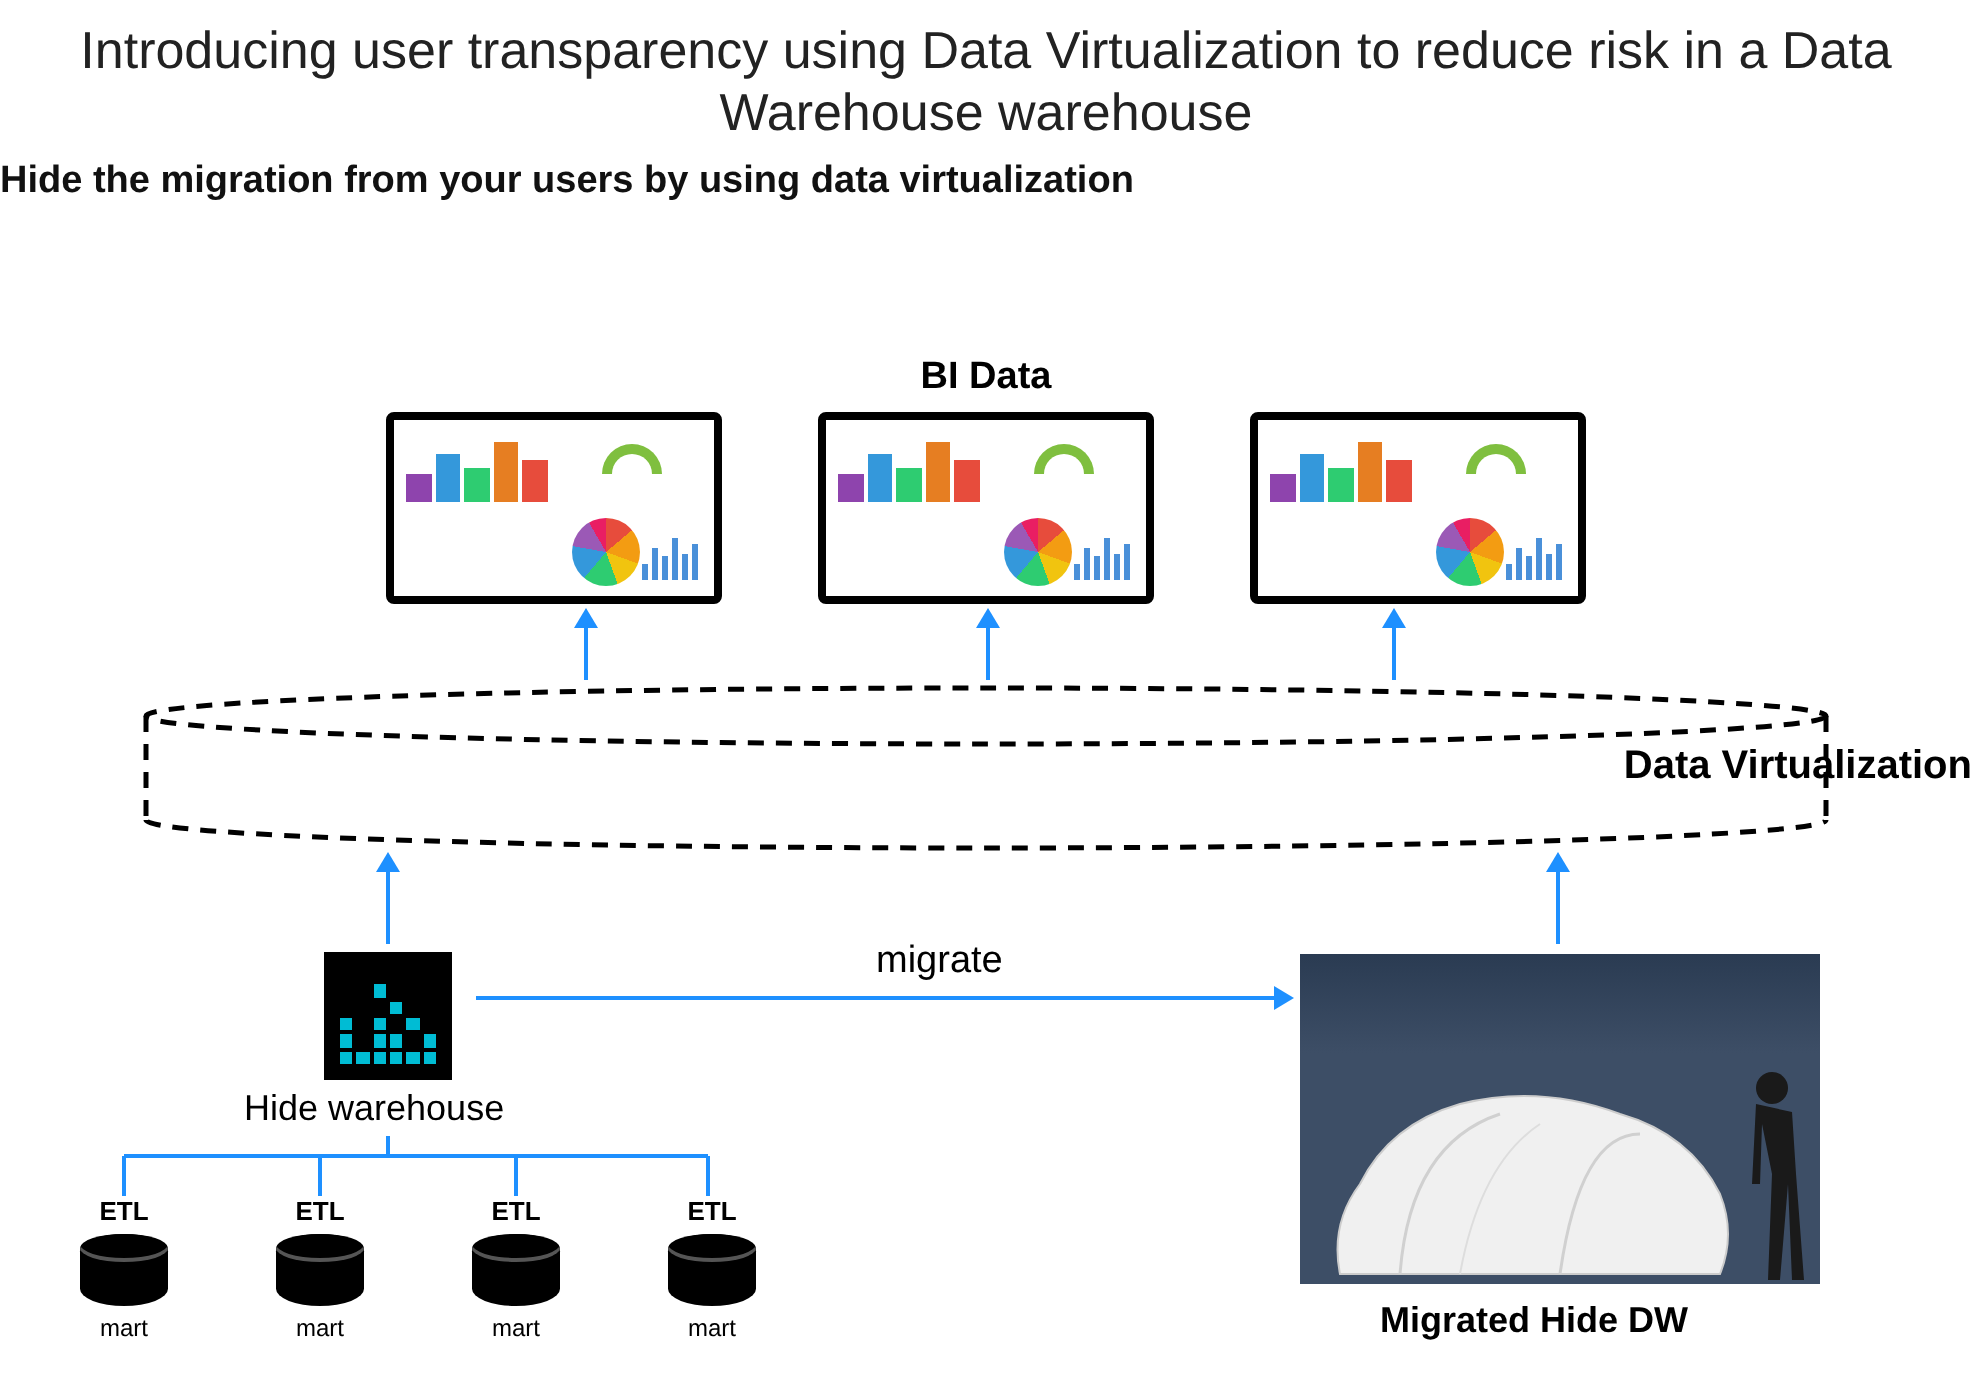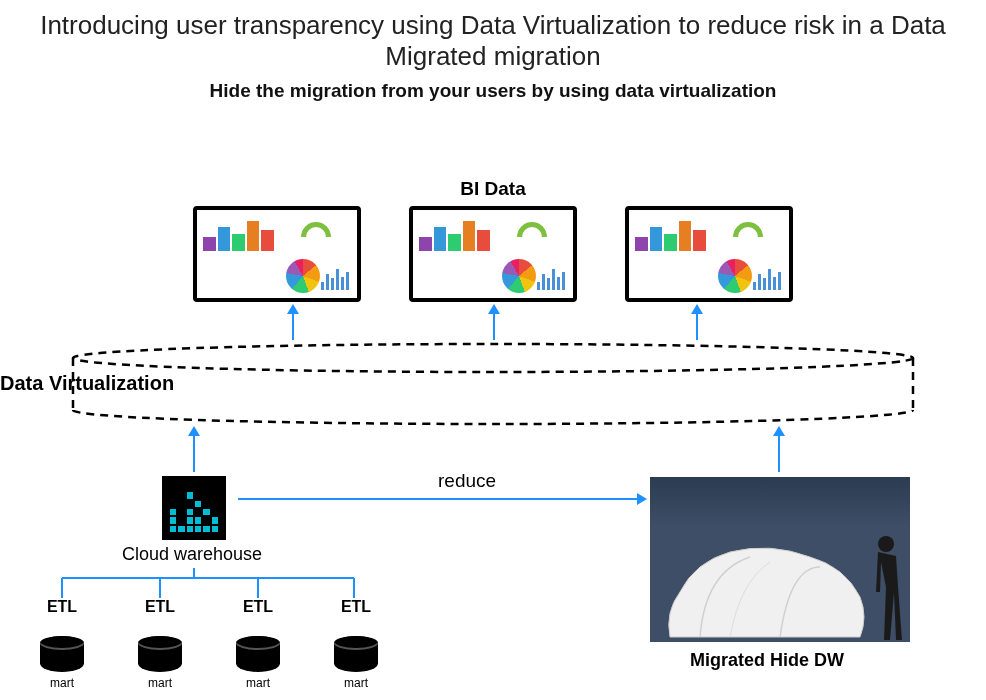"Introducing user transparency using Data" div.title { text: Migrated migration -> Warehouse warehouse }
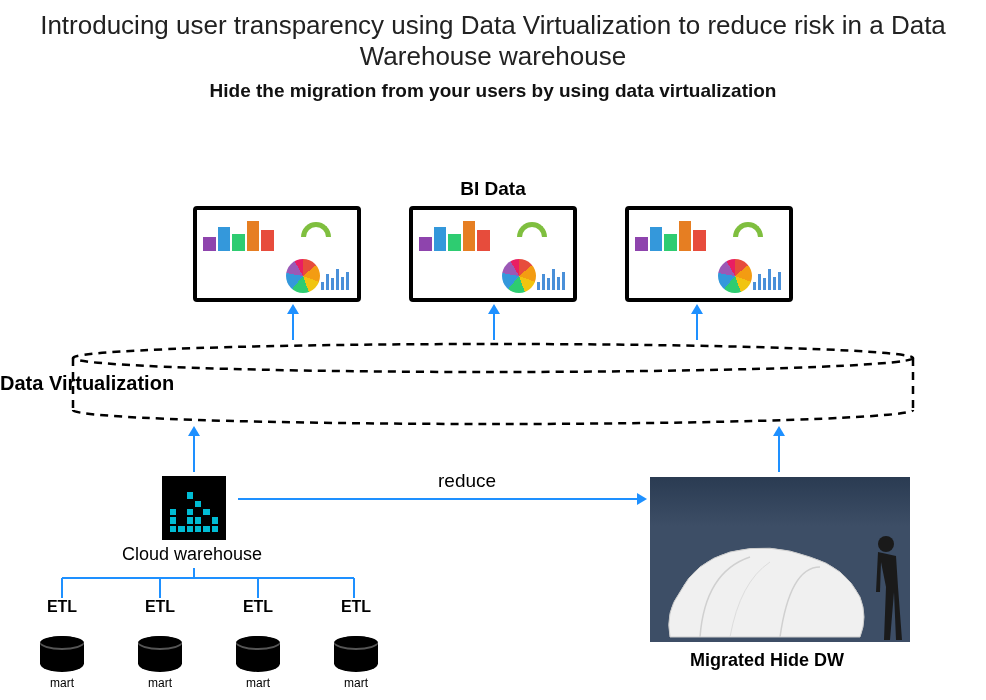"Hide the migration from your" .subtitle { text-align: center -> none }
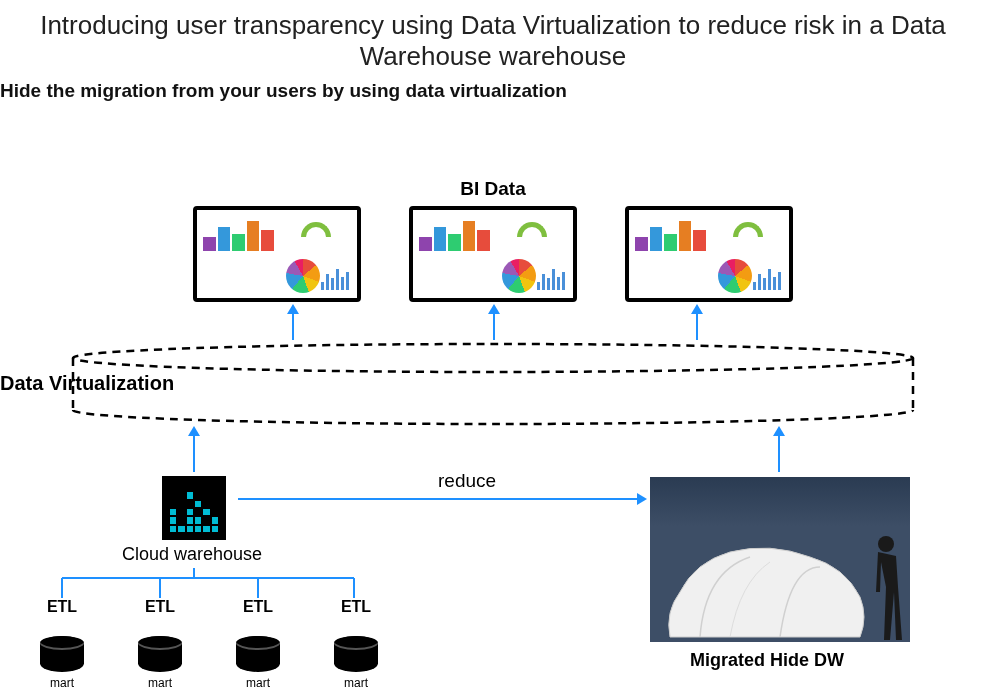"Data Virtualization" .dv-label { text-align: left -> right }
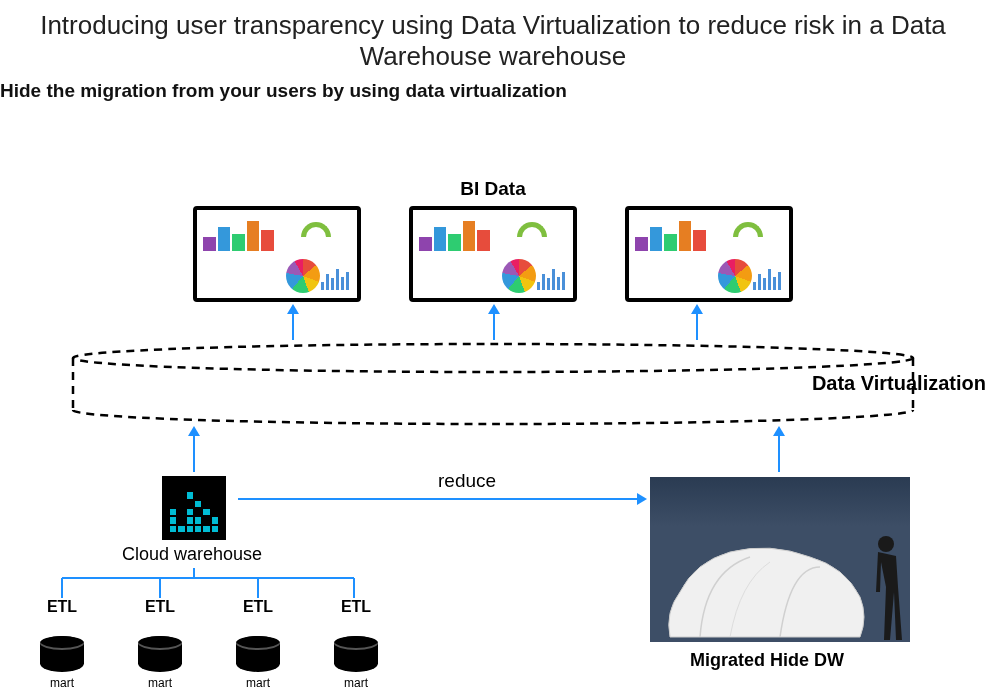"reduce" div.migrate-label { text: reduce -> migrate }
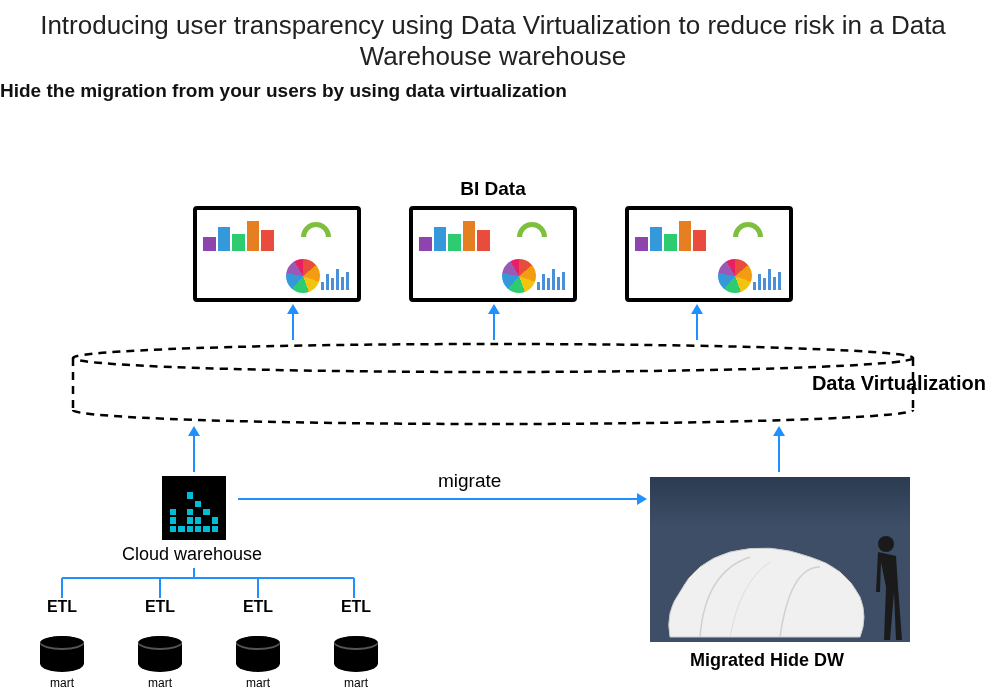"Cloud warehouse" div.dw-label { text: Cloud -> Hide }
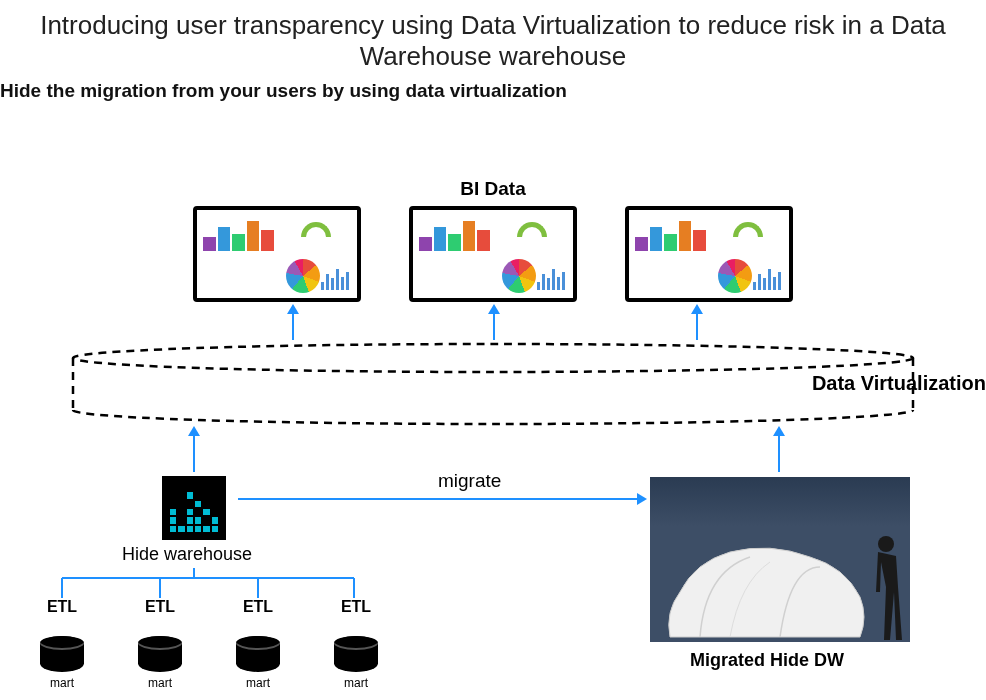"ETL" .etl-text { font-size: 16px -> 13px; margin-bottom: 20px -> 4px }
